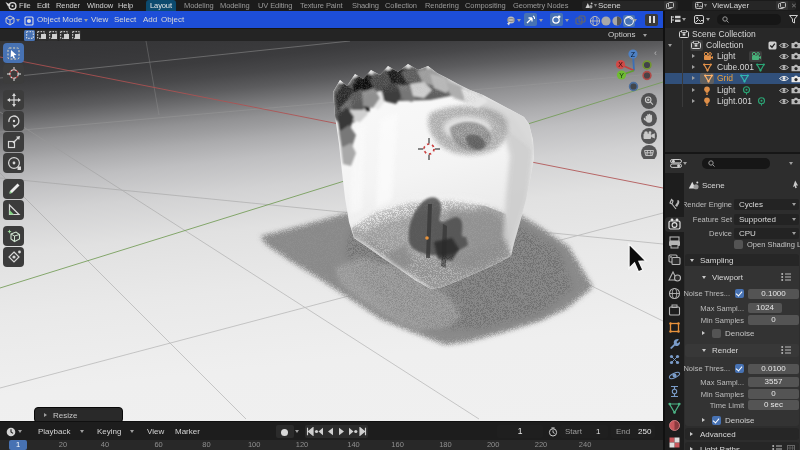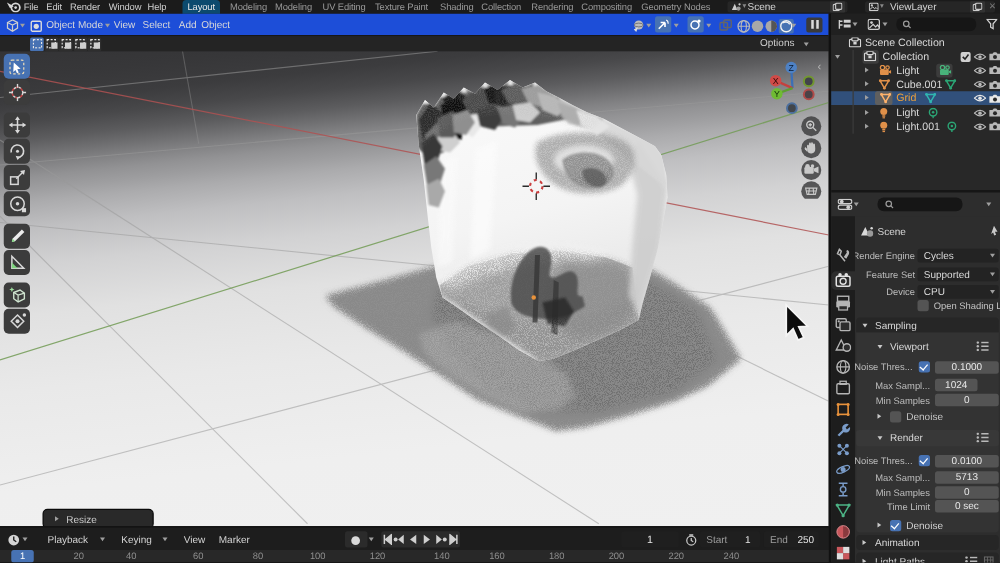"5713" div.pfield { text: 5713 -> 3557 }
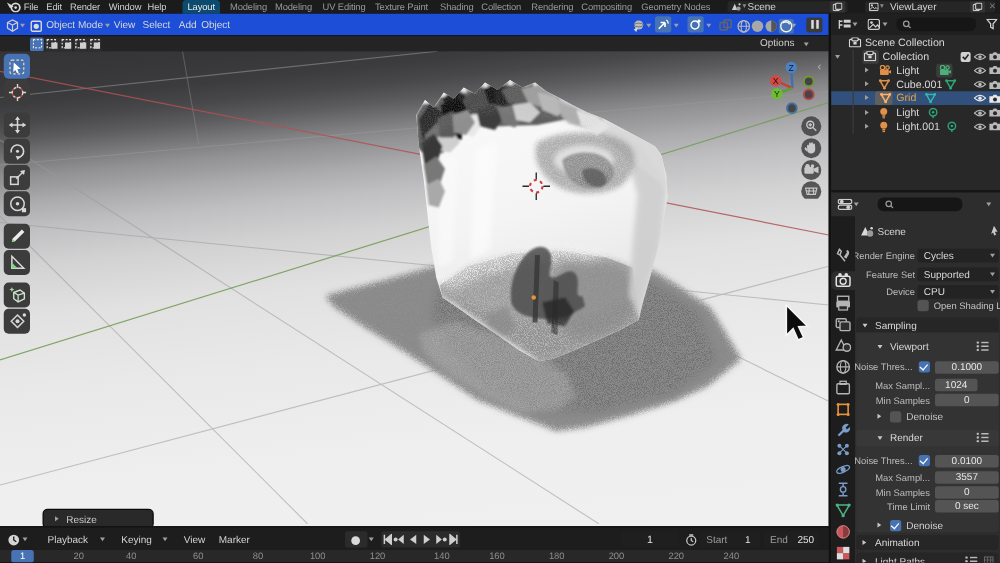"Animation" div.abs { text: Animation -> Advanced }
